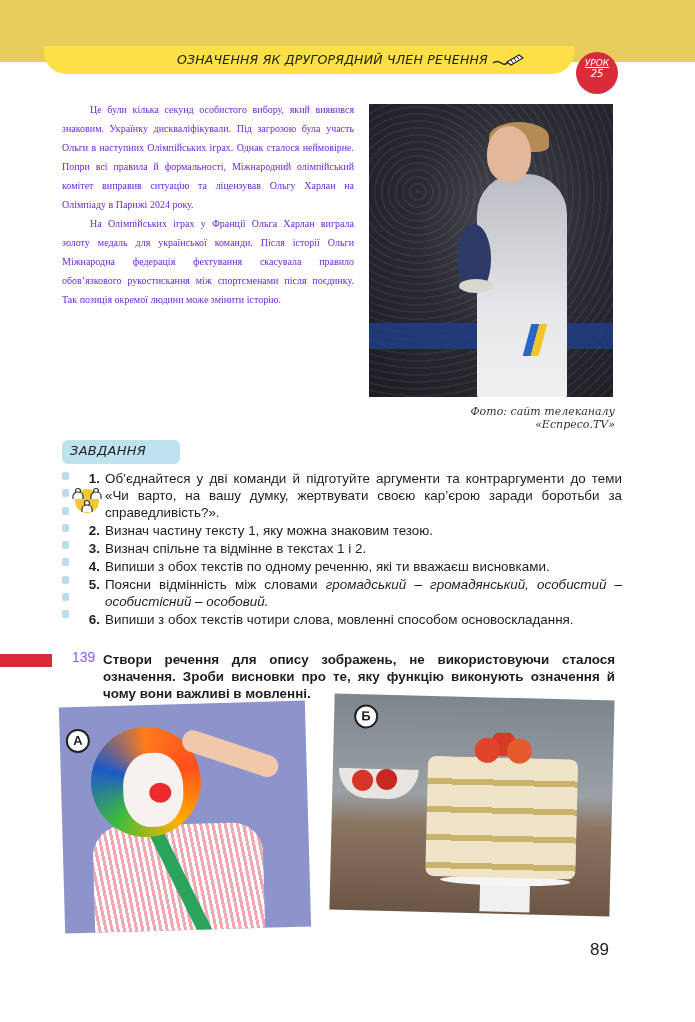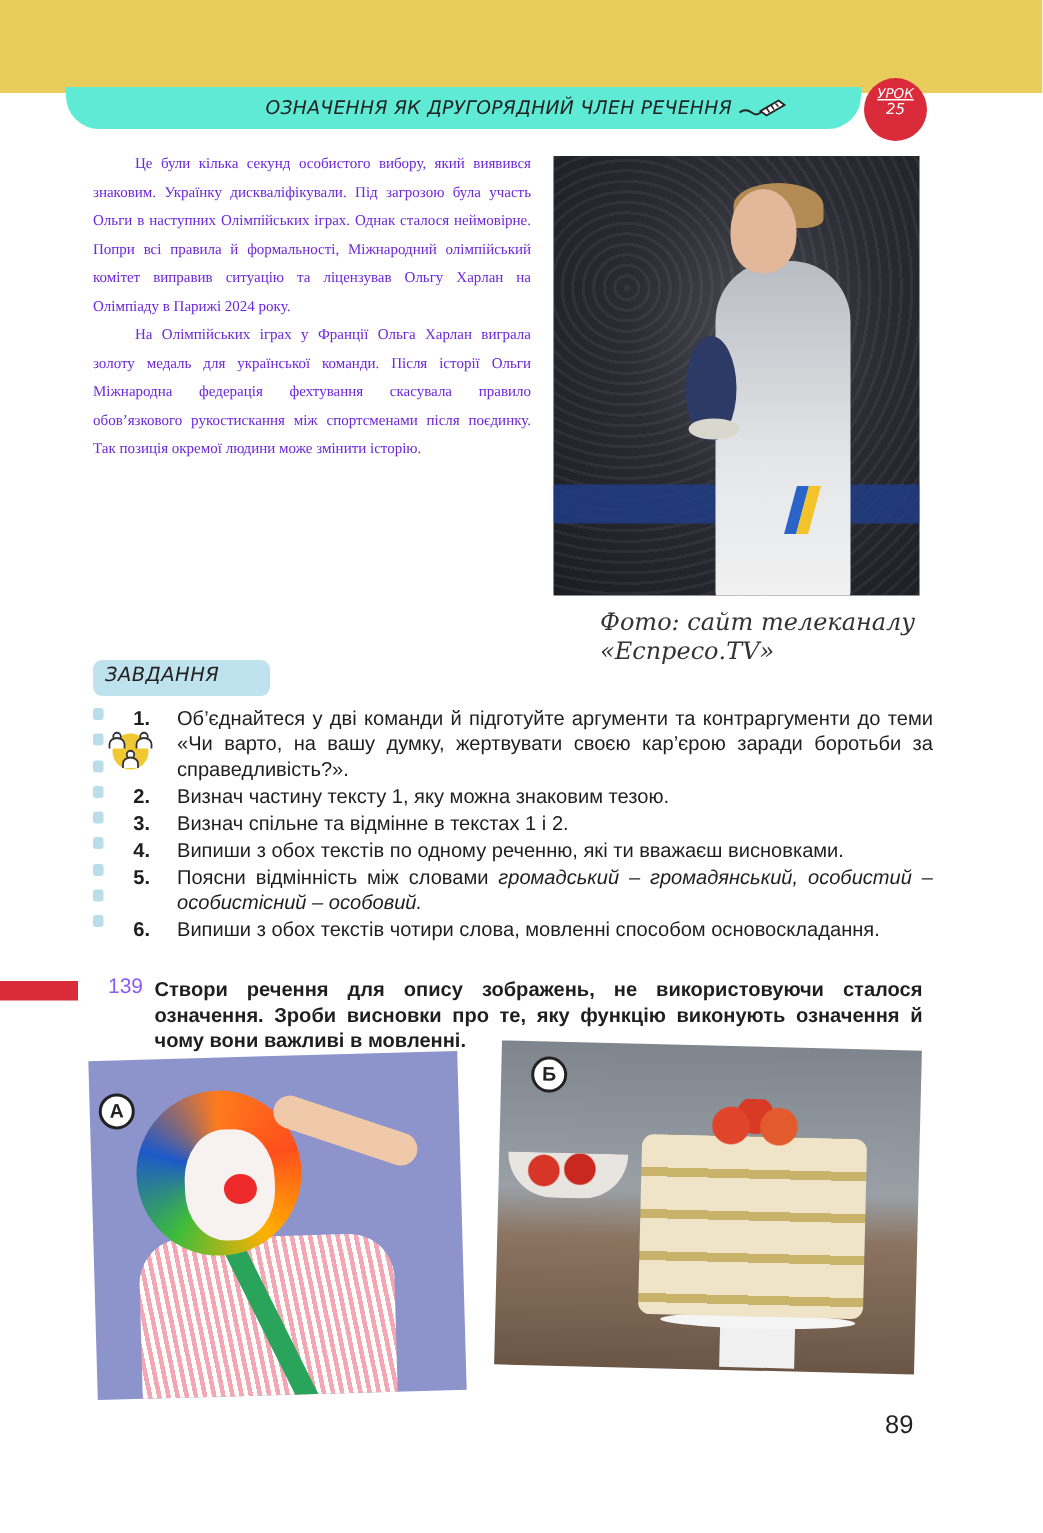"ОЗНАЧЕННЯ ЯК ДРУГОРЯДНИЙ ЧЛЕН РЕЧЕННЯ" .header-tab { background: #5eead4 -> #fde047; top: 58px -> 46px }
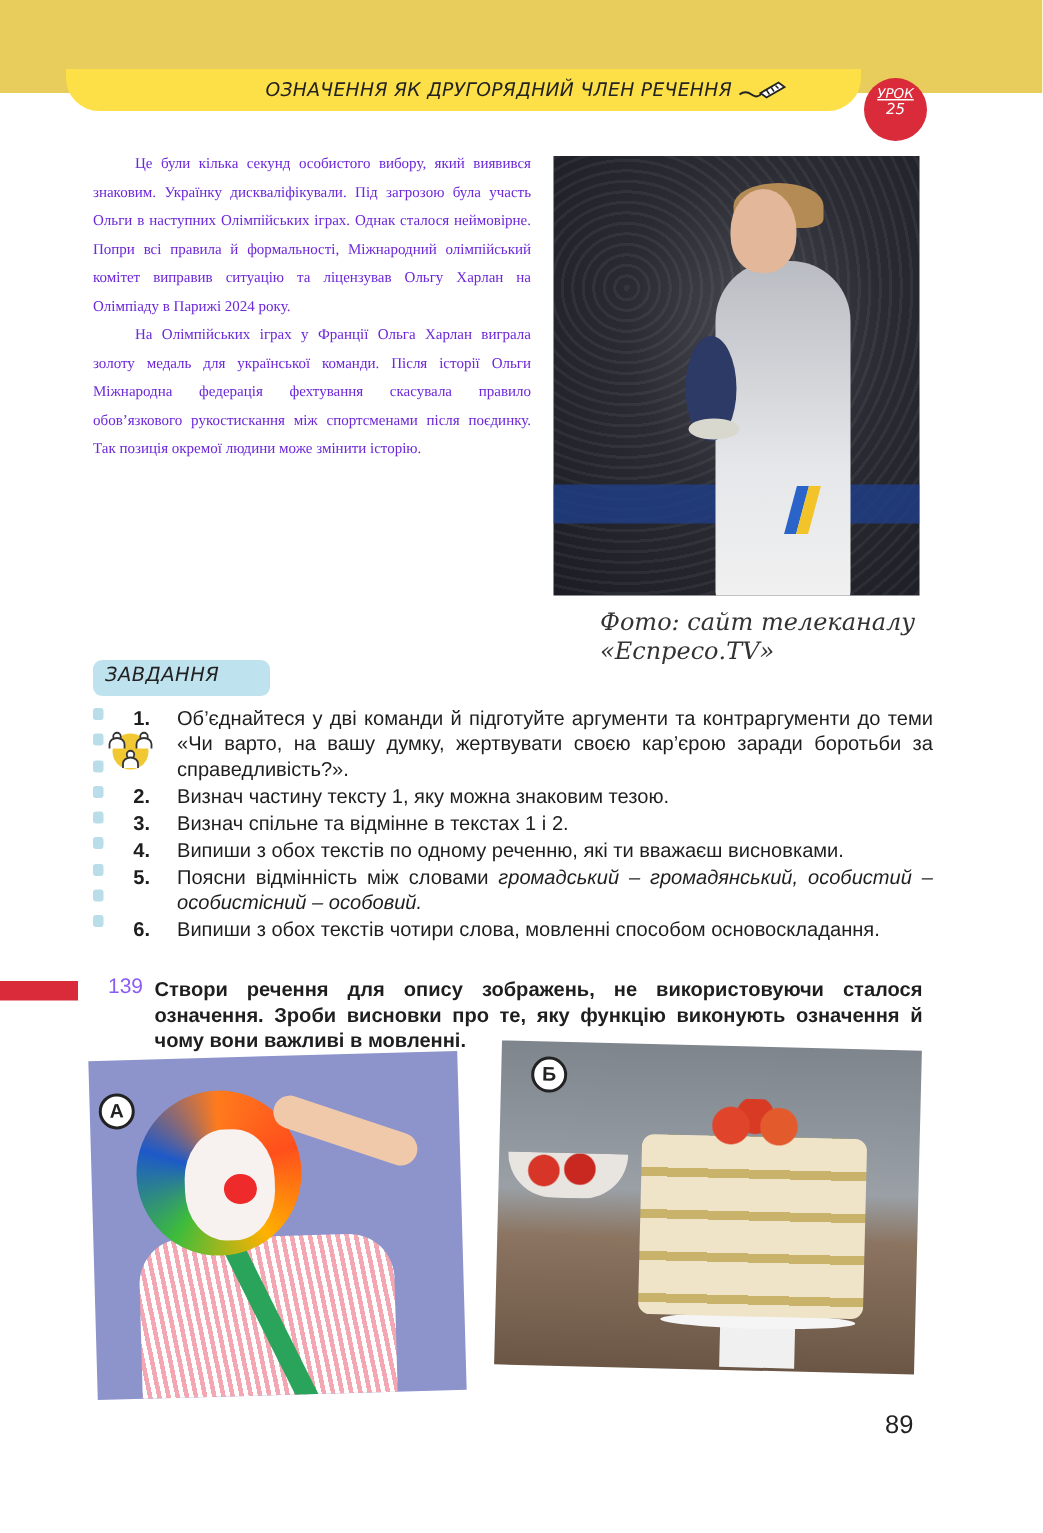"Фото: сайт телеканалу «Еспресо.TV»" .caption { font-size: 16px -> 11px; text-align: left -> right }
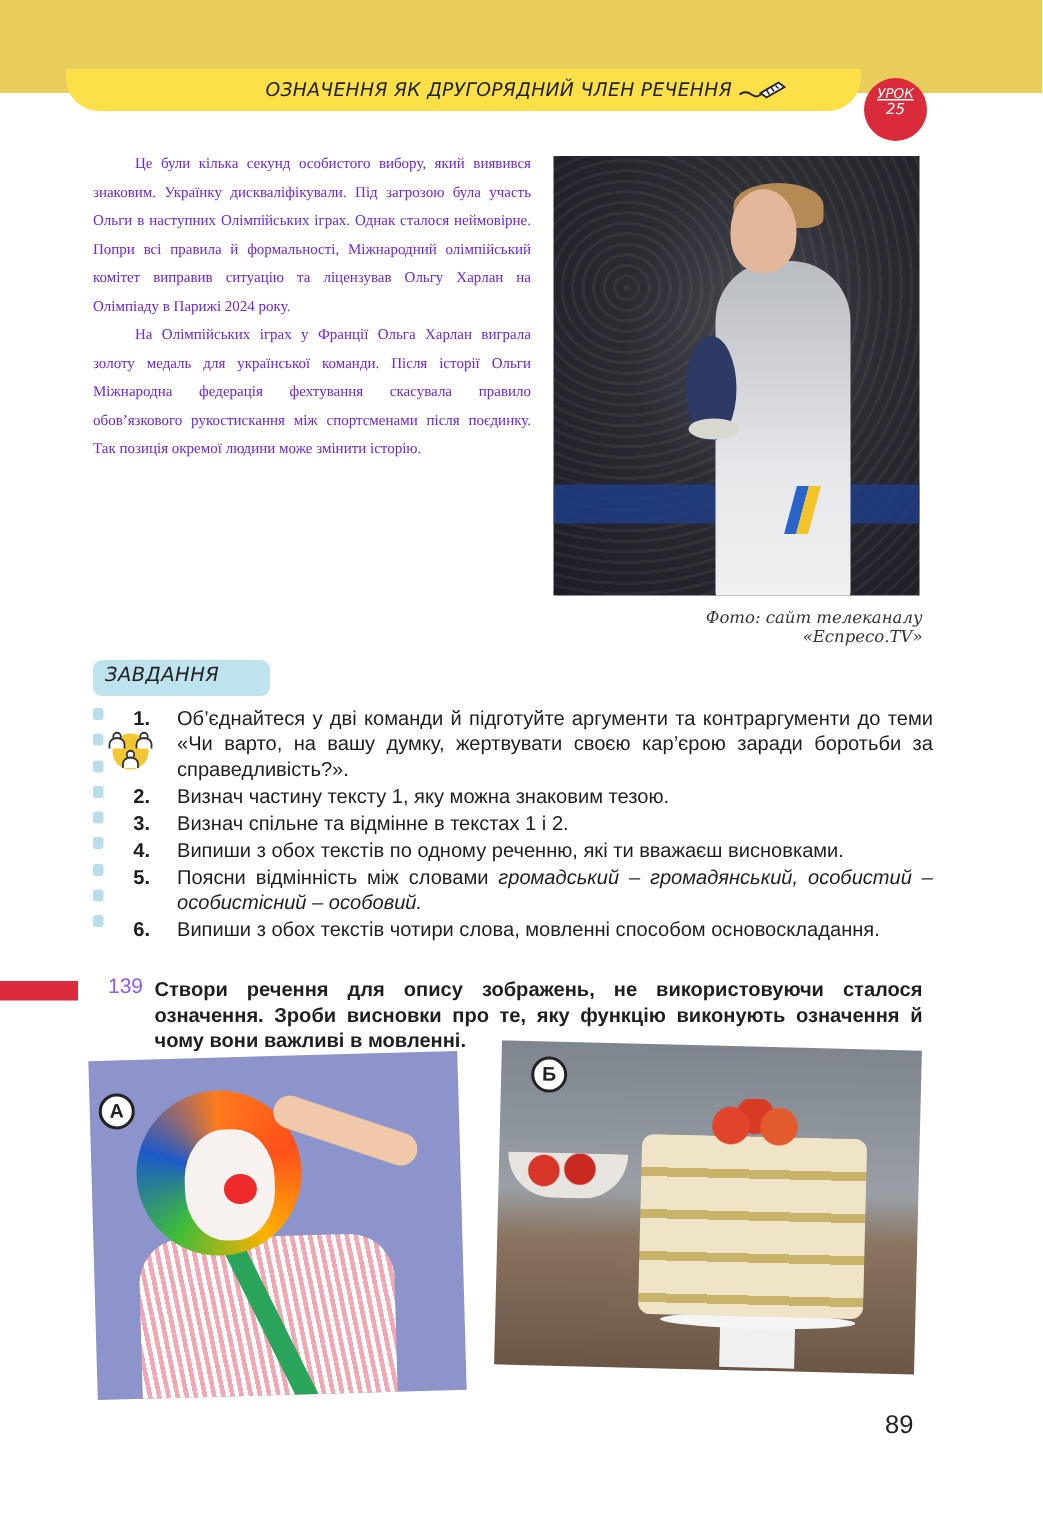"Об’єднайтеся у дві команди й" .task .txt { margin-left: 13px -> none }
